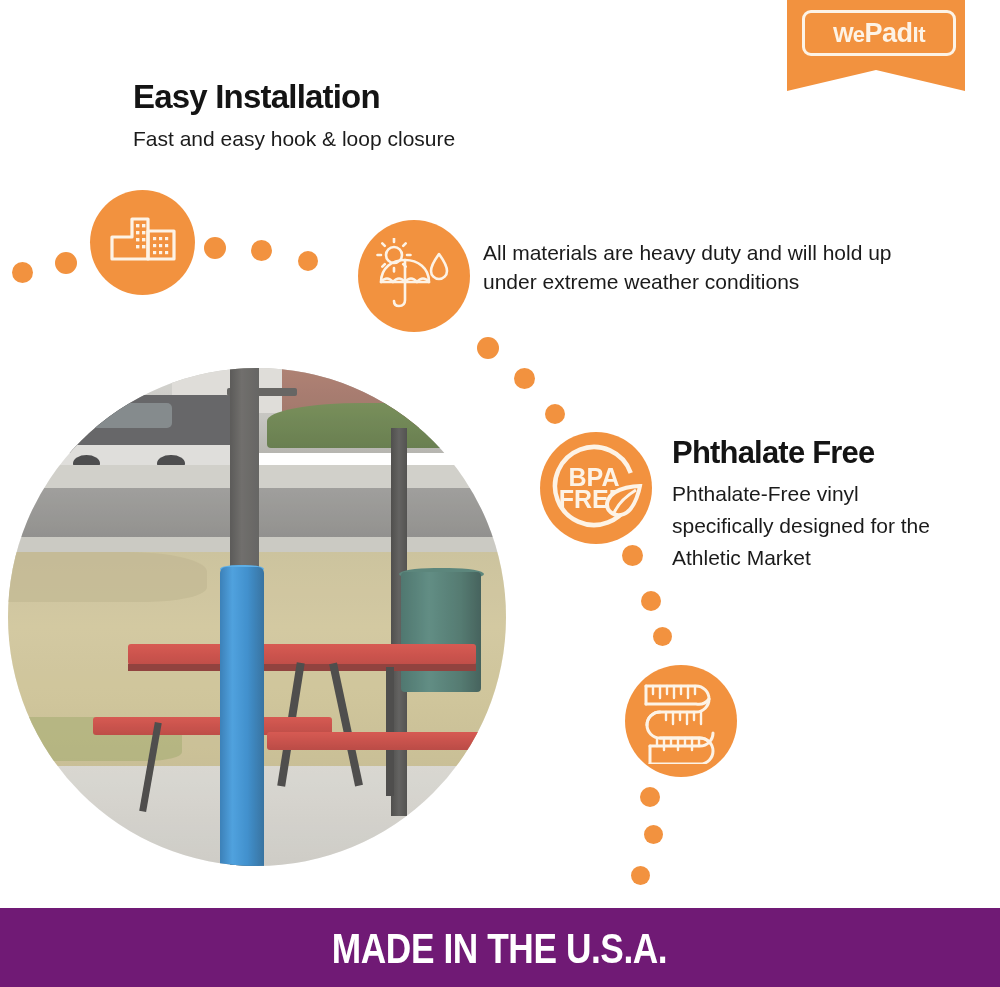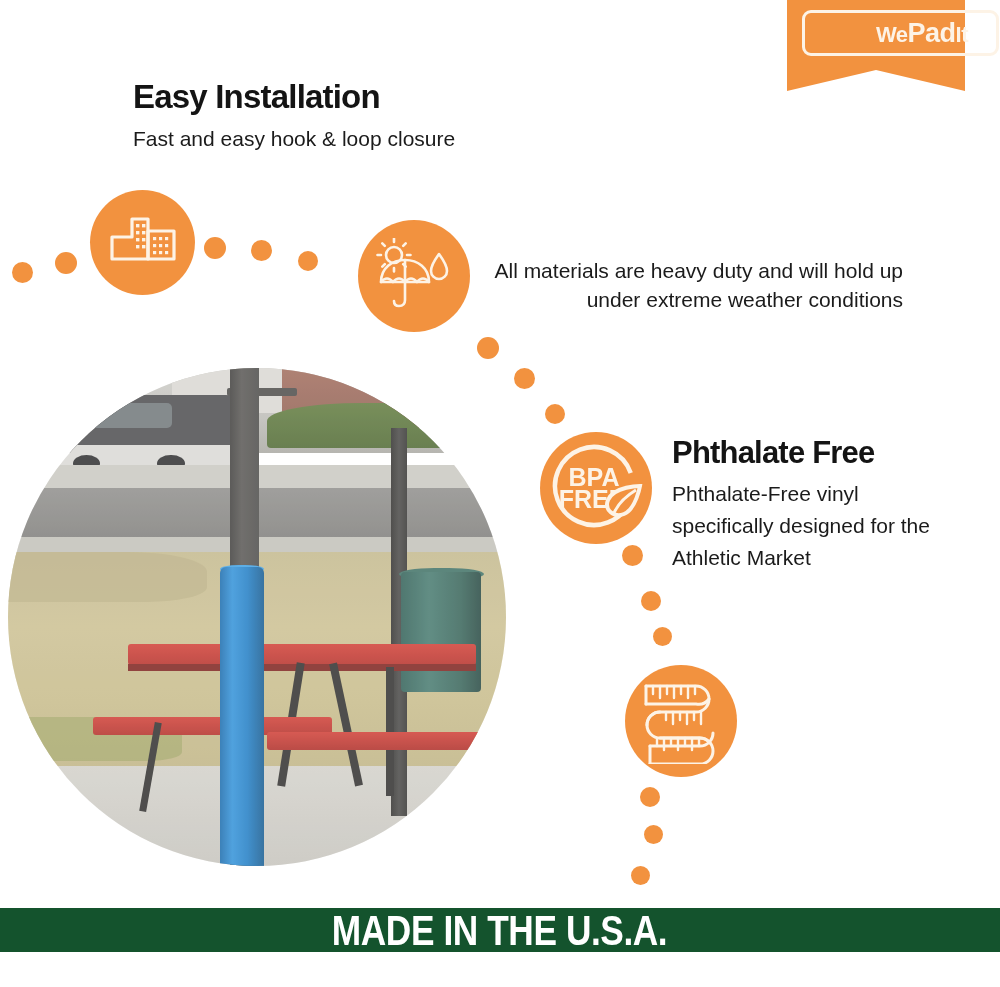"WePadIt" .logo-inner { padding-left: 43px -> none }
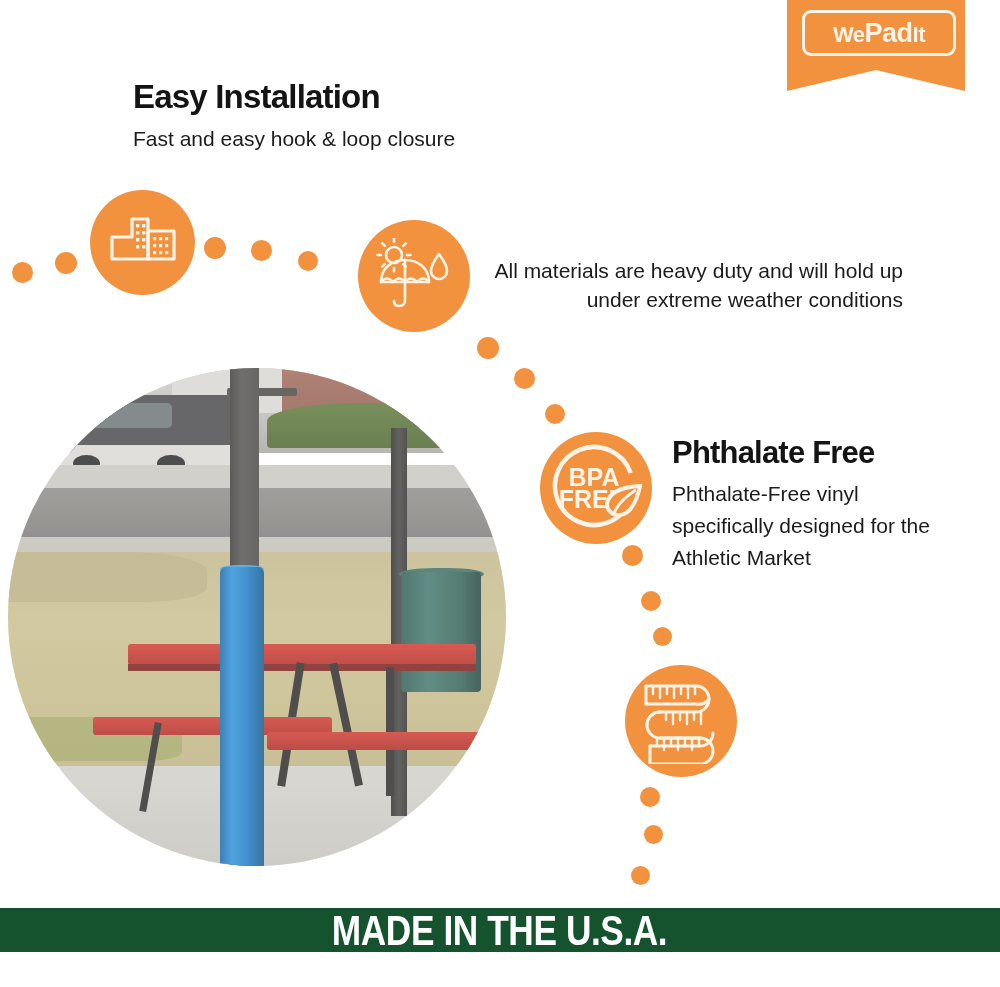"All materials are heavy duty" #s-weather { text-align: right -> none; top: 256px -> 238px }
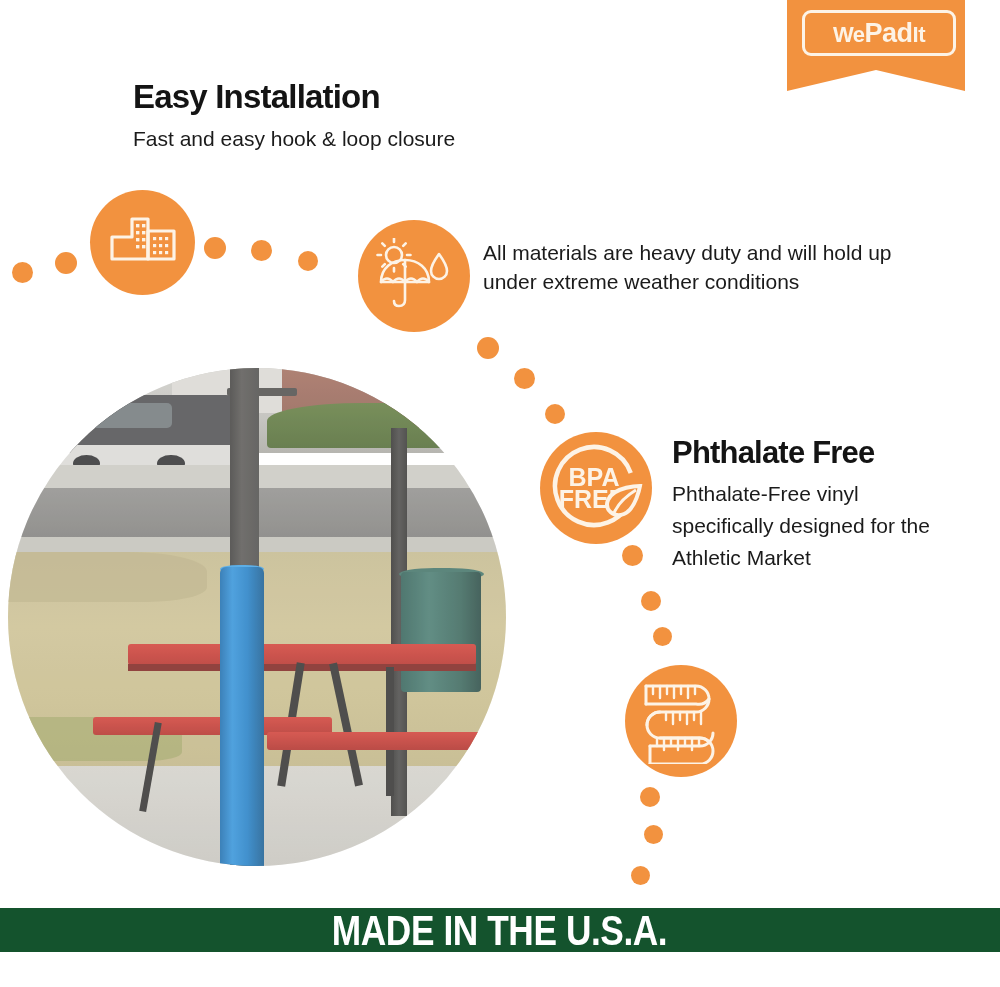"MADE IN THE U.S.A." .banner { background: #14532d -> #701a75; height: 44px -> 80px }
